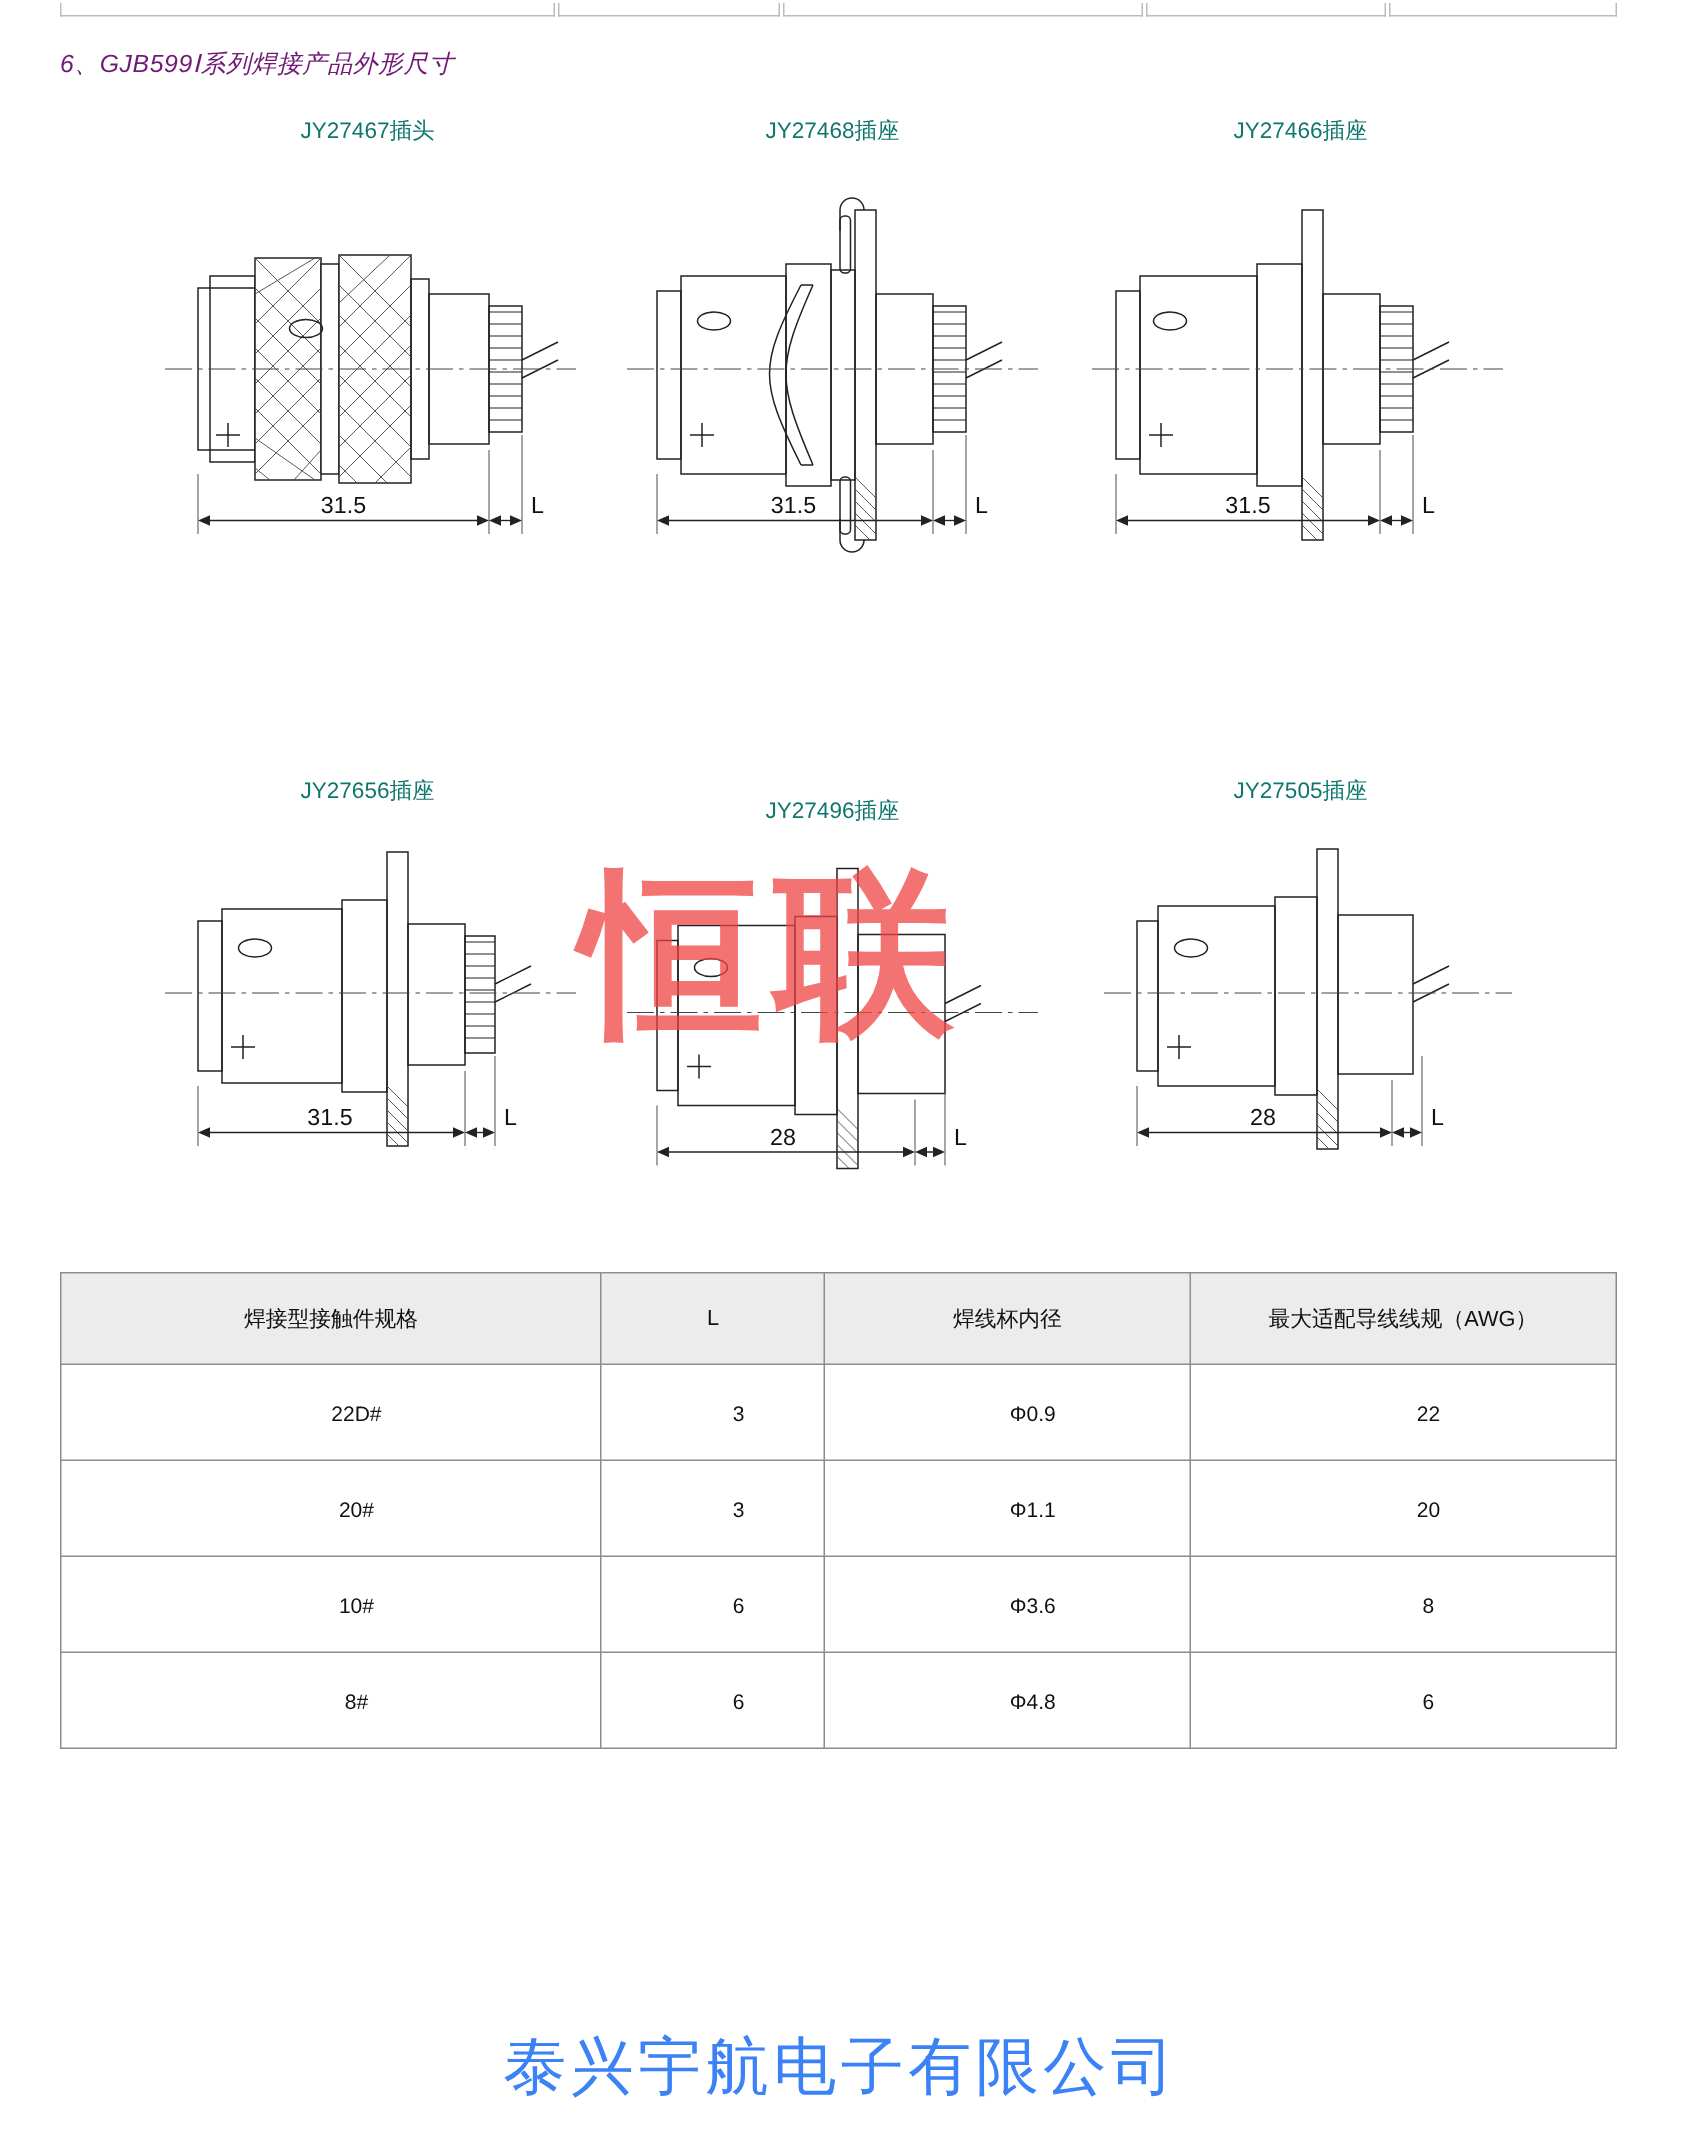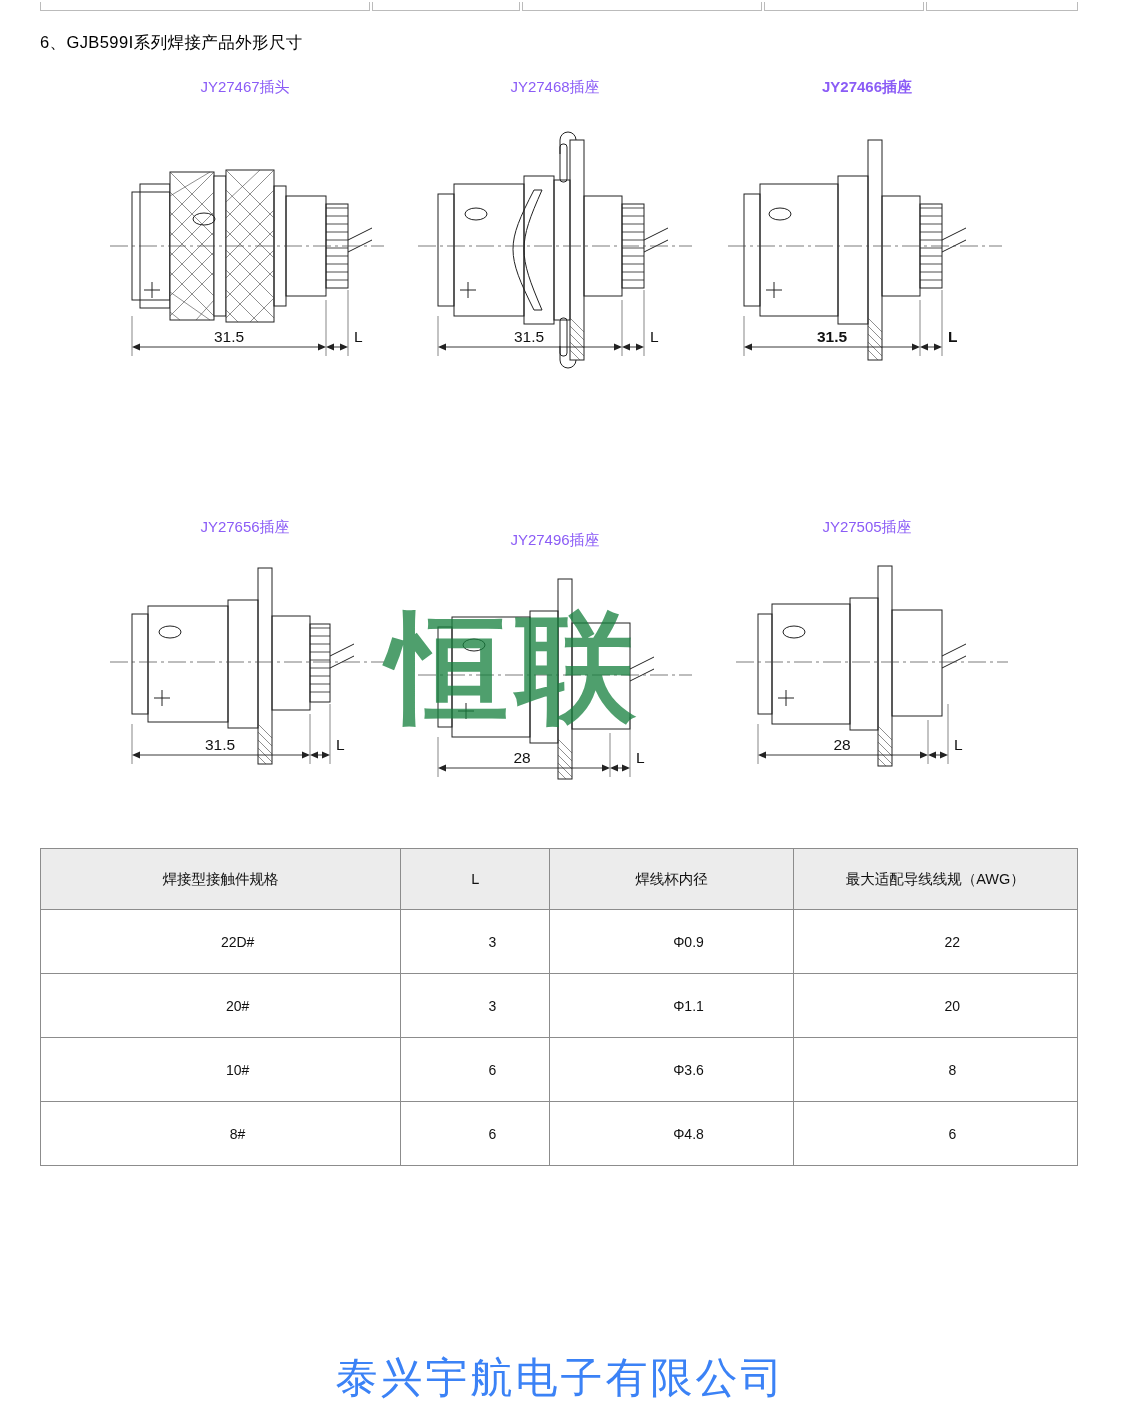"6、GJB599Ⅰ系列焊接产品外形尺寸" .section-title { color: #000000 -> #701a75; font-style: none -> italic }
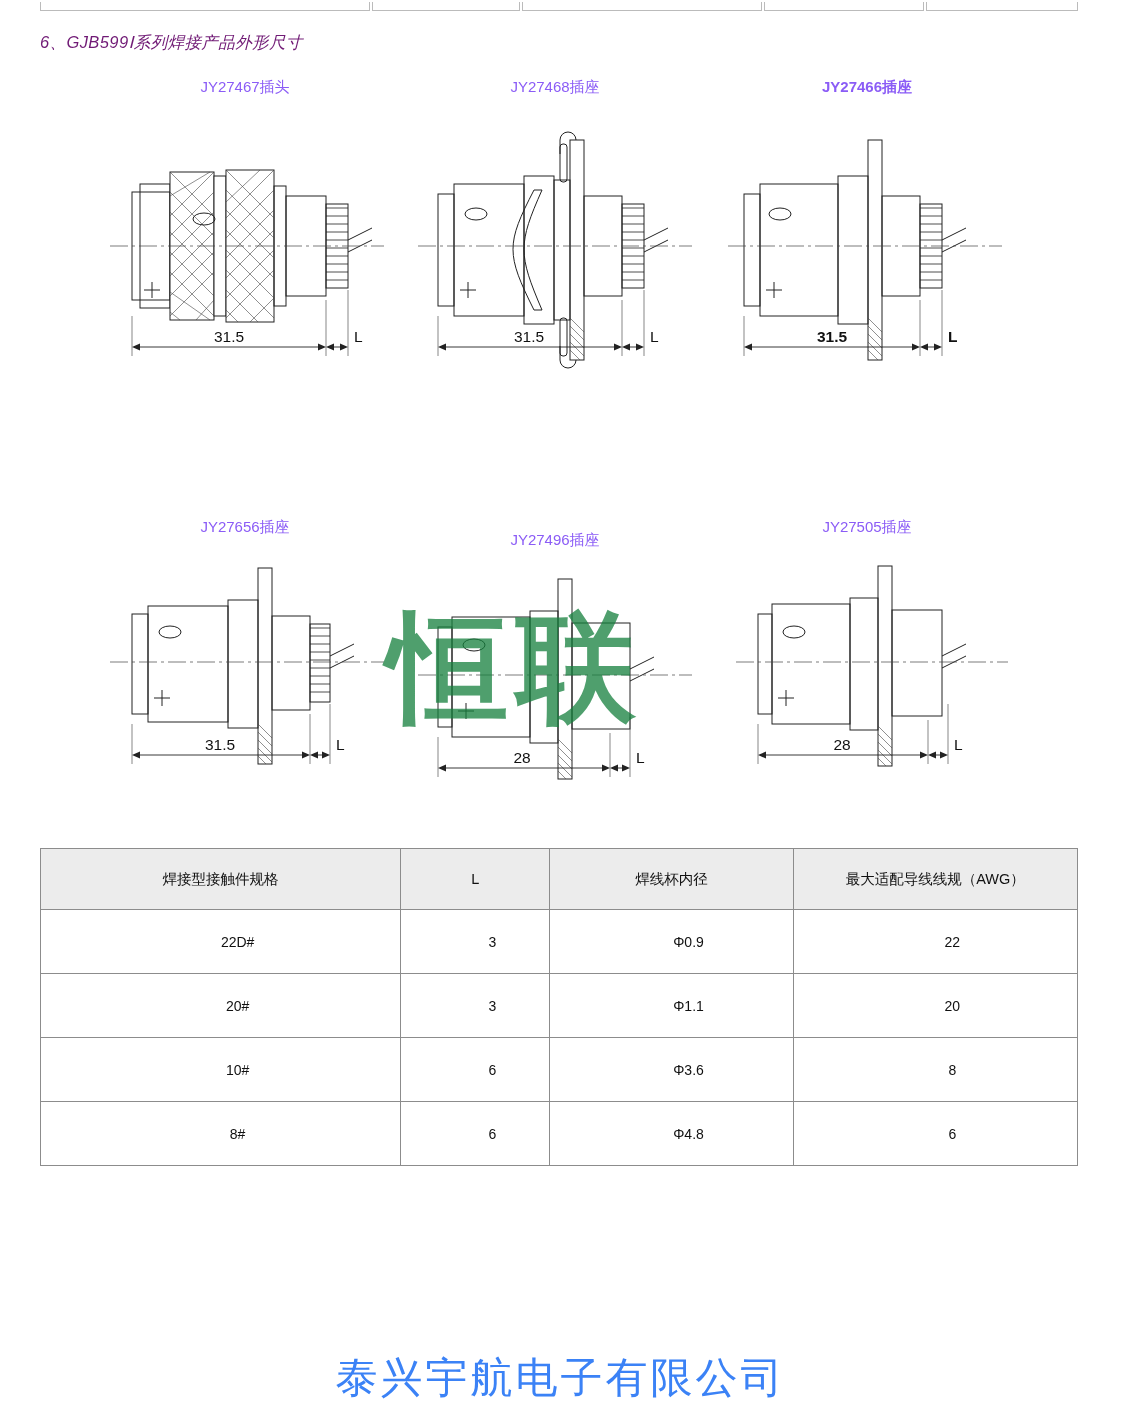"JY27467插头" .fig-caption { color: #8b5cf6 -> #0f766e }
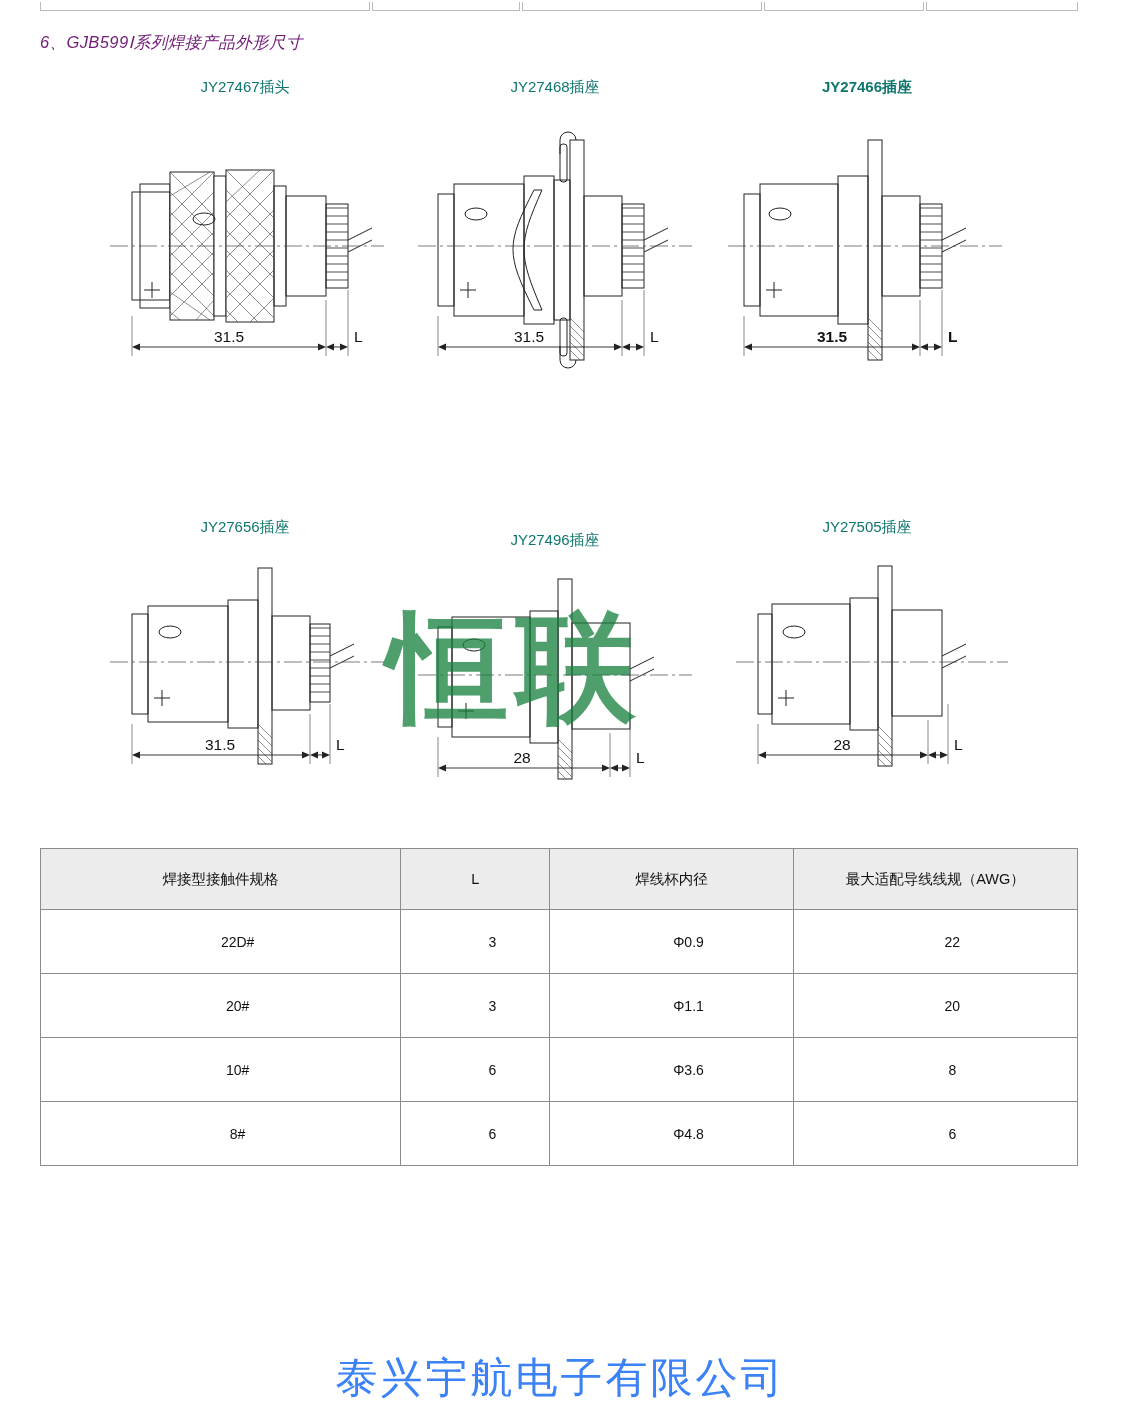"JY27466插座" div.fig { font-weight: bold -> none }
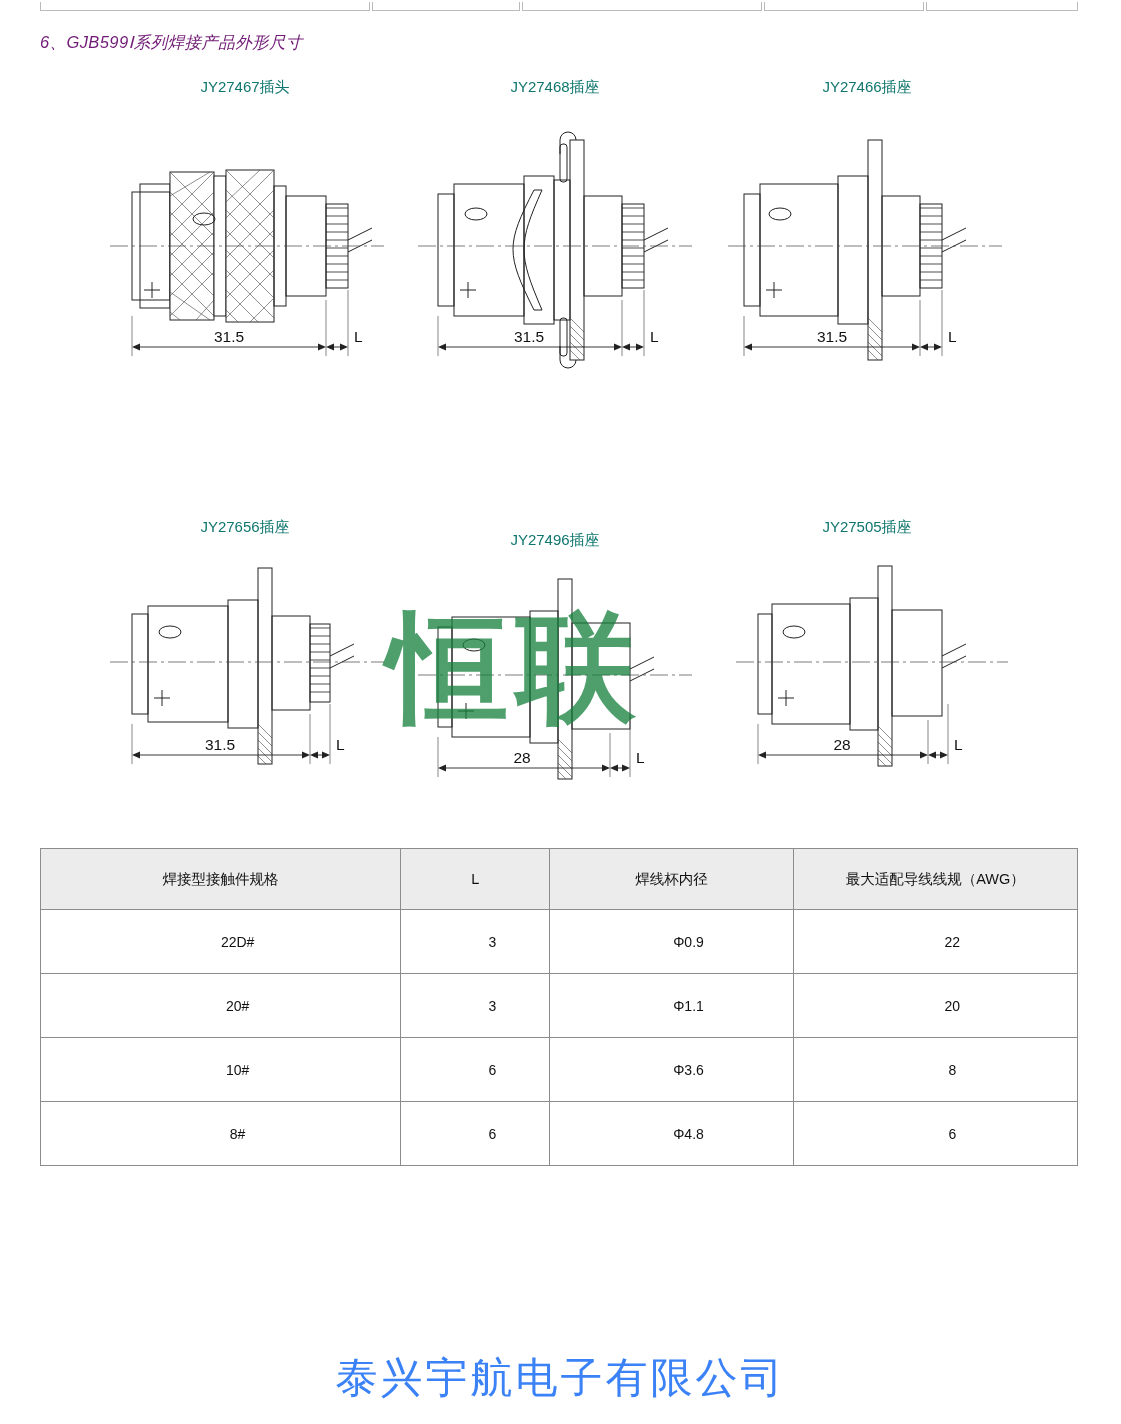"恒联" .wm-main { color: #15803d -> #ef4444; top: 588px -> 556px }
